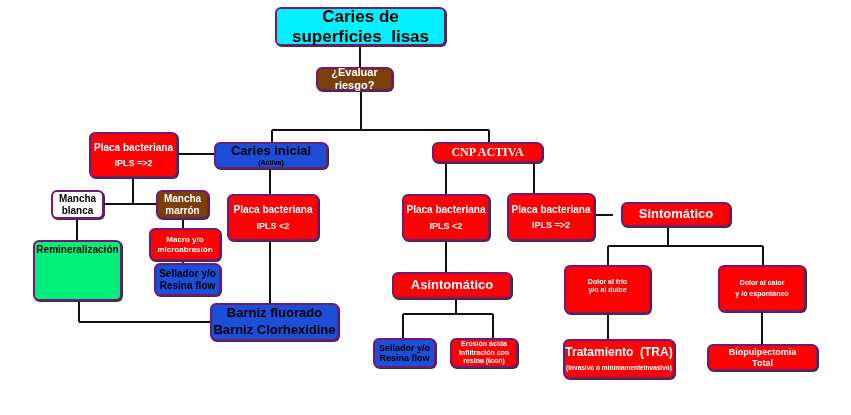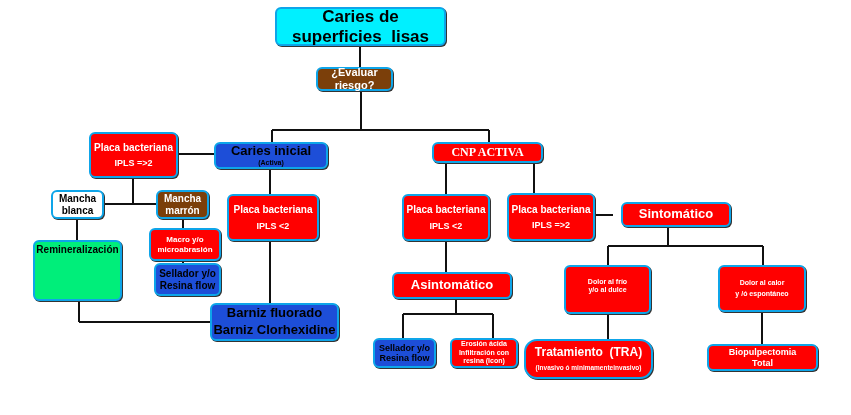"Caries de" .box { border: 2px solid #0ea5e9 -> 2px solid #701a75 }
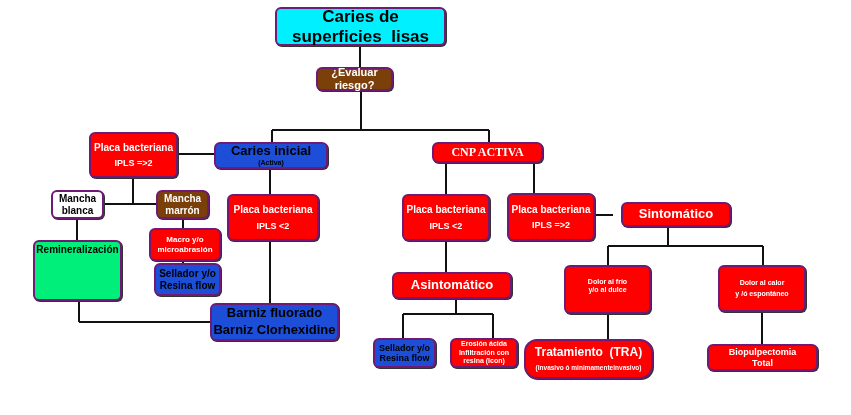"Tratamiento (TRA)" div.box { border-radius: 13px -> none; left: 524px -> 563px; width: 129px -> 112px }
